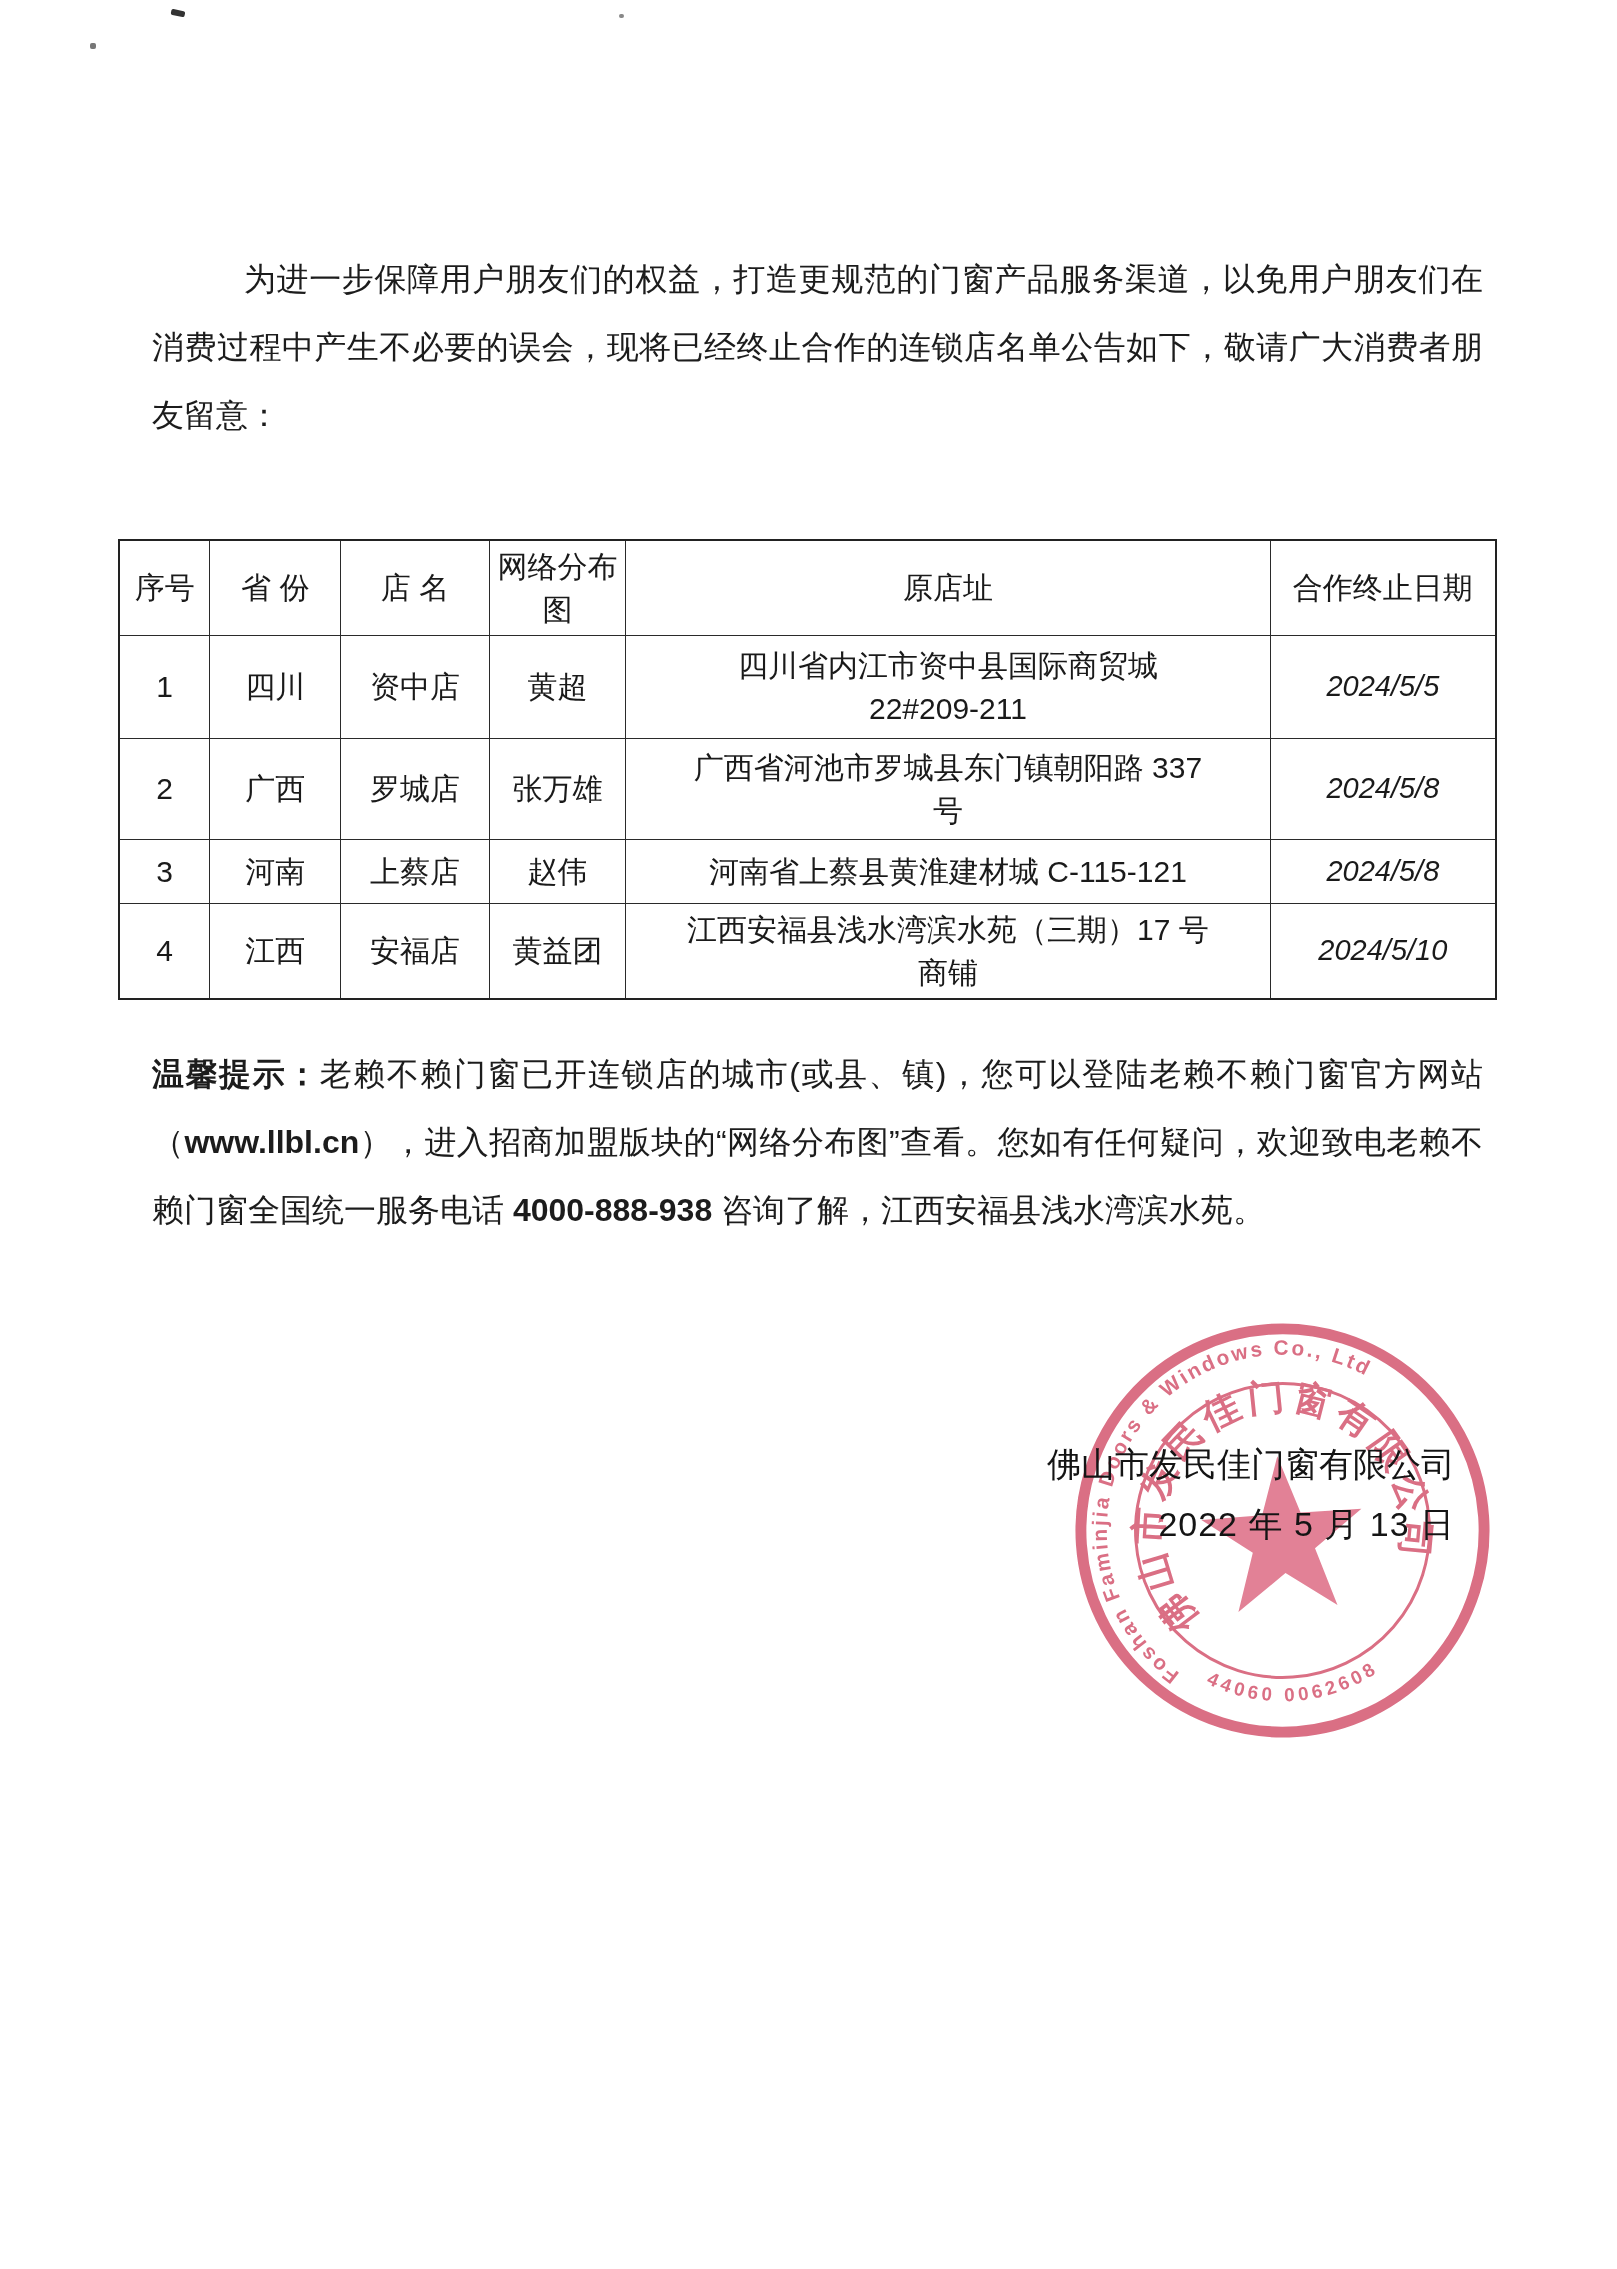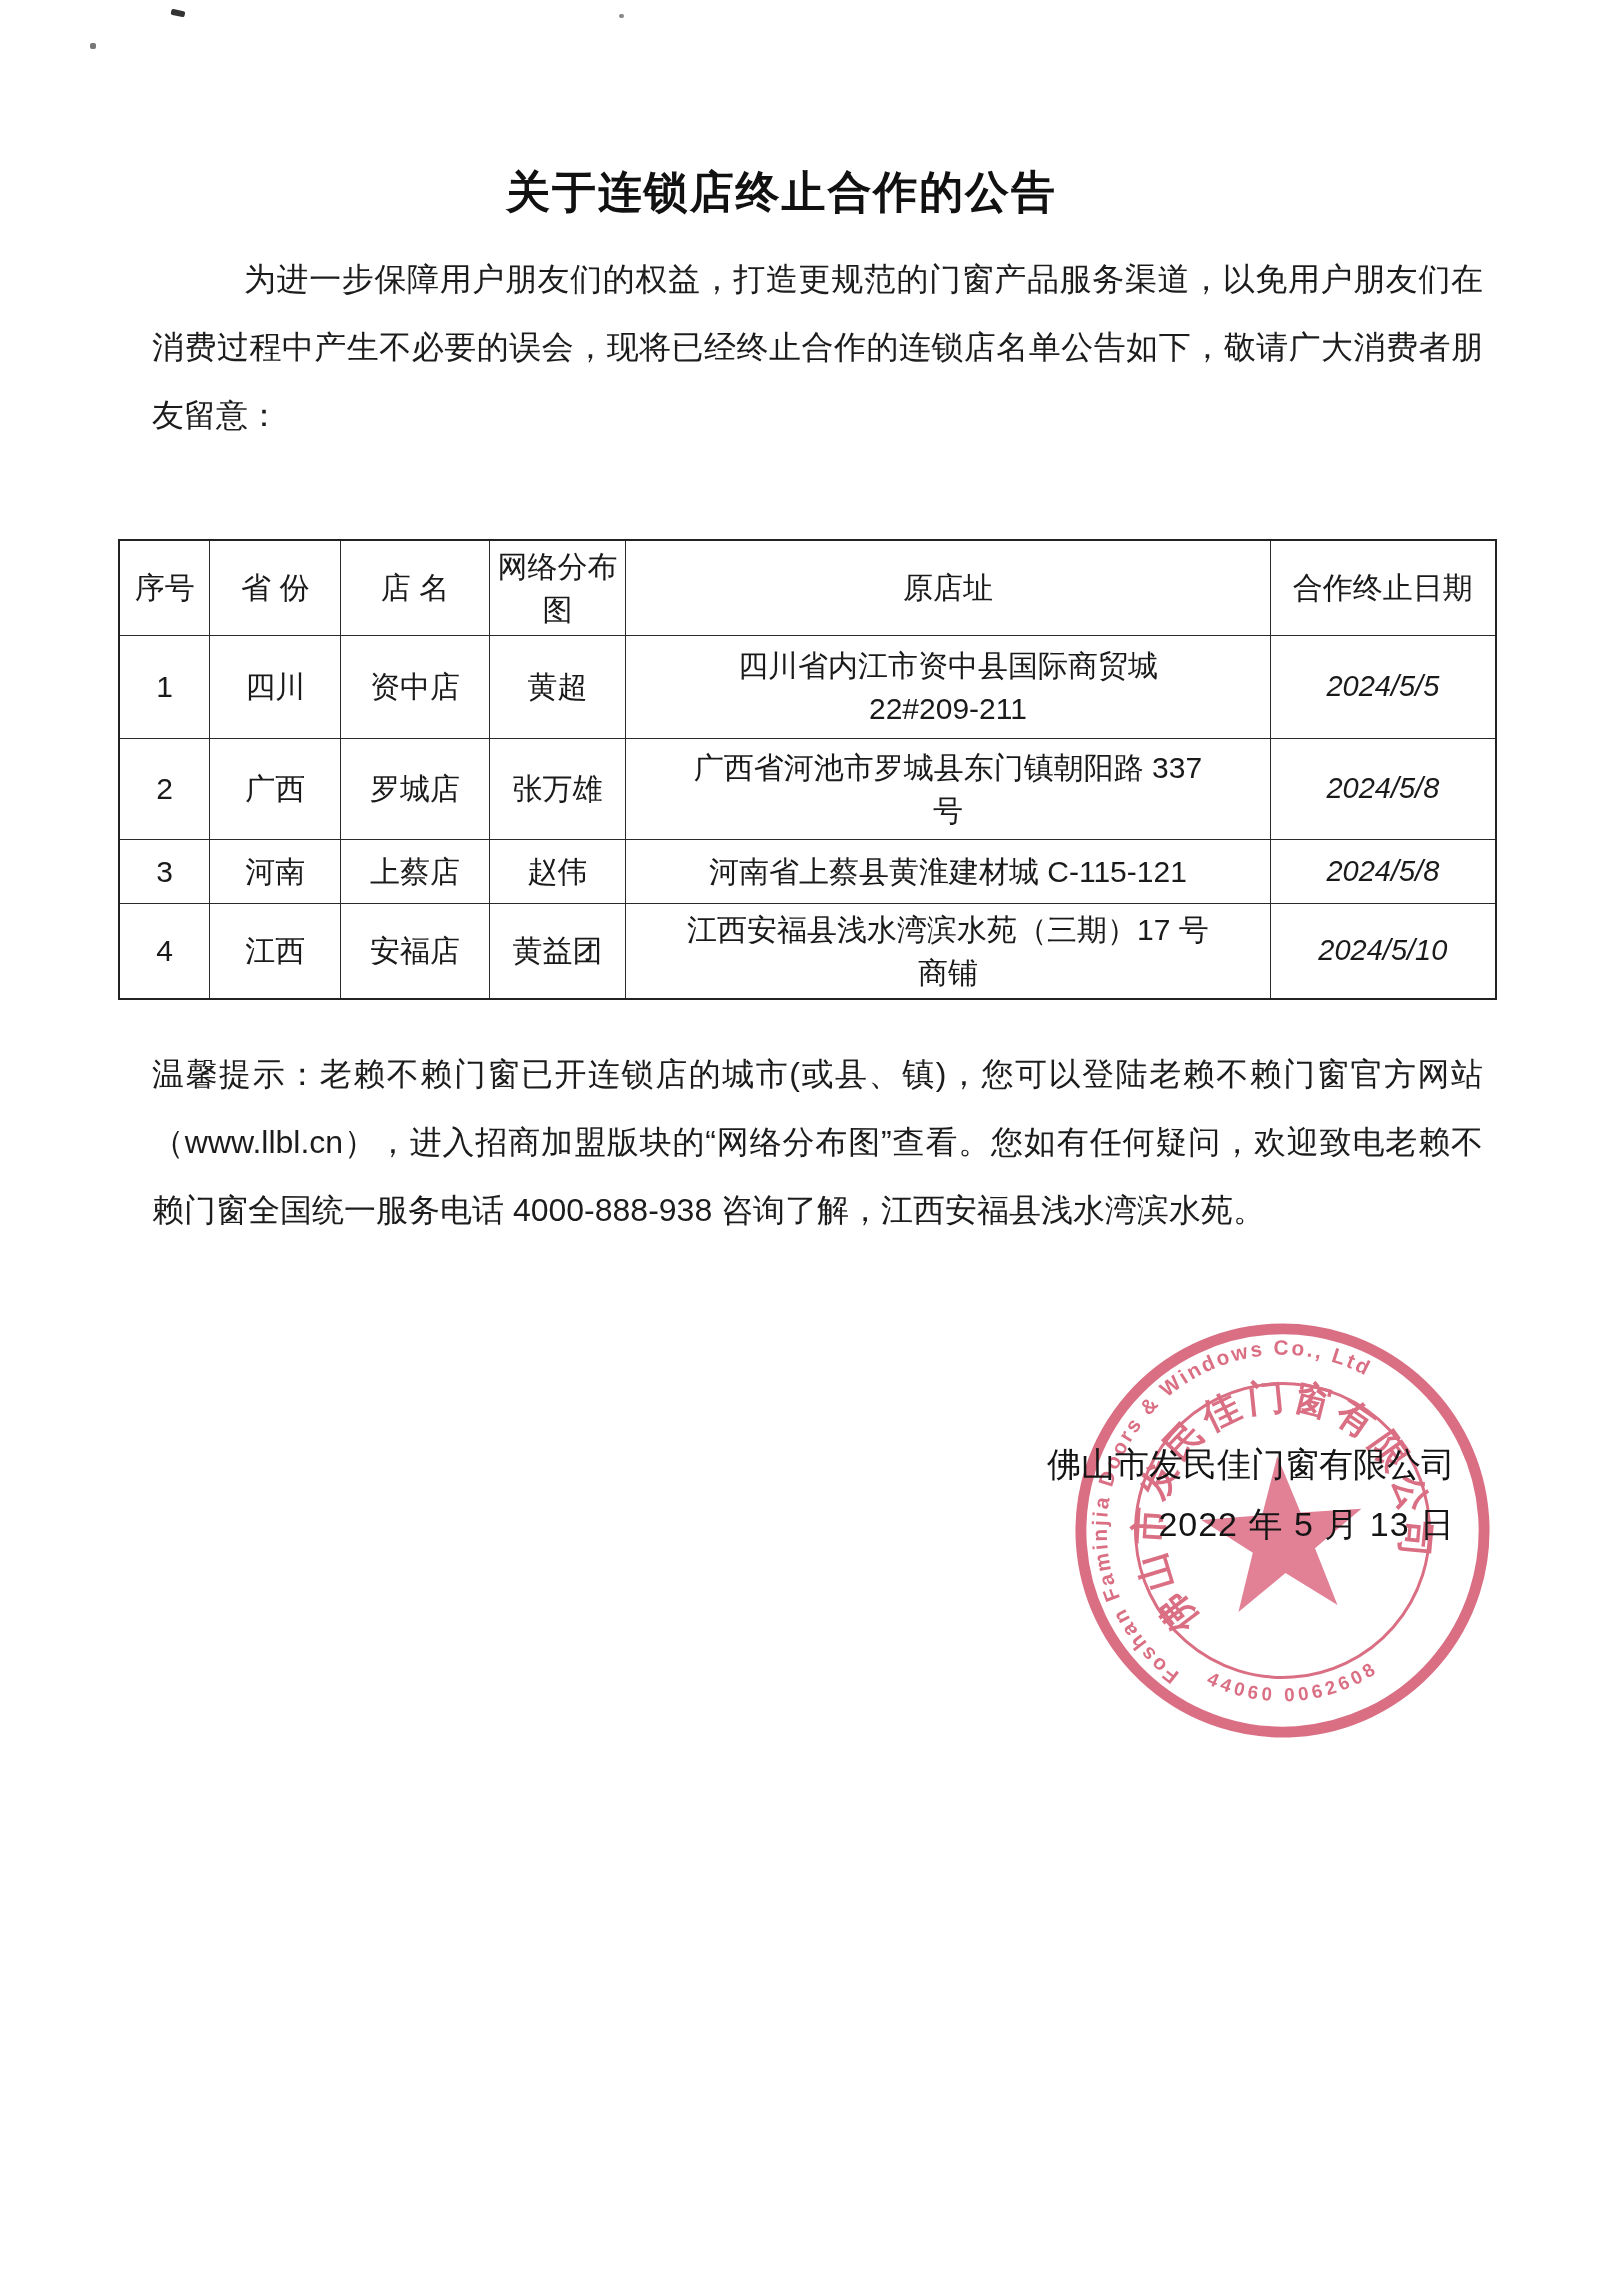"关于连锁店终止合作的公告" div.title { html: <div>关于连锁店终止合作的公告</div> -> none }
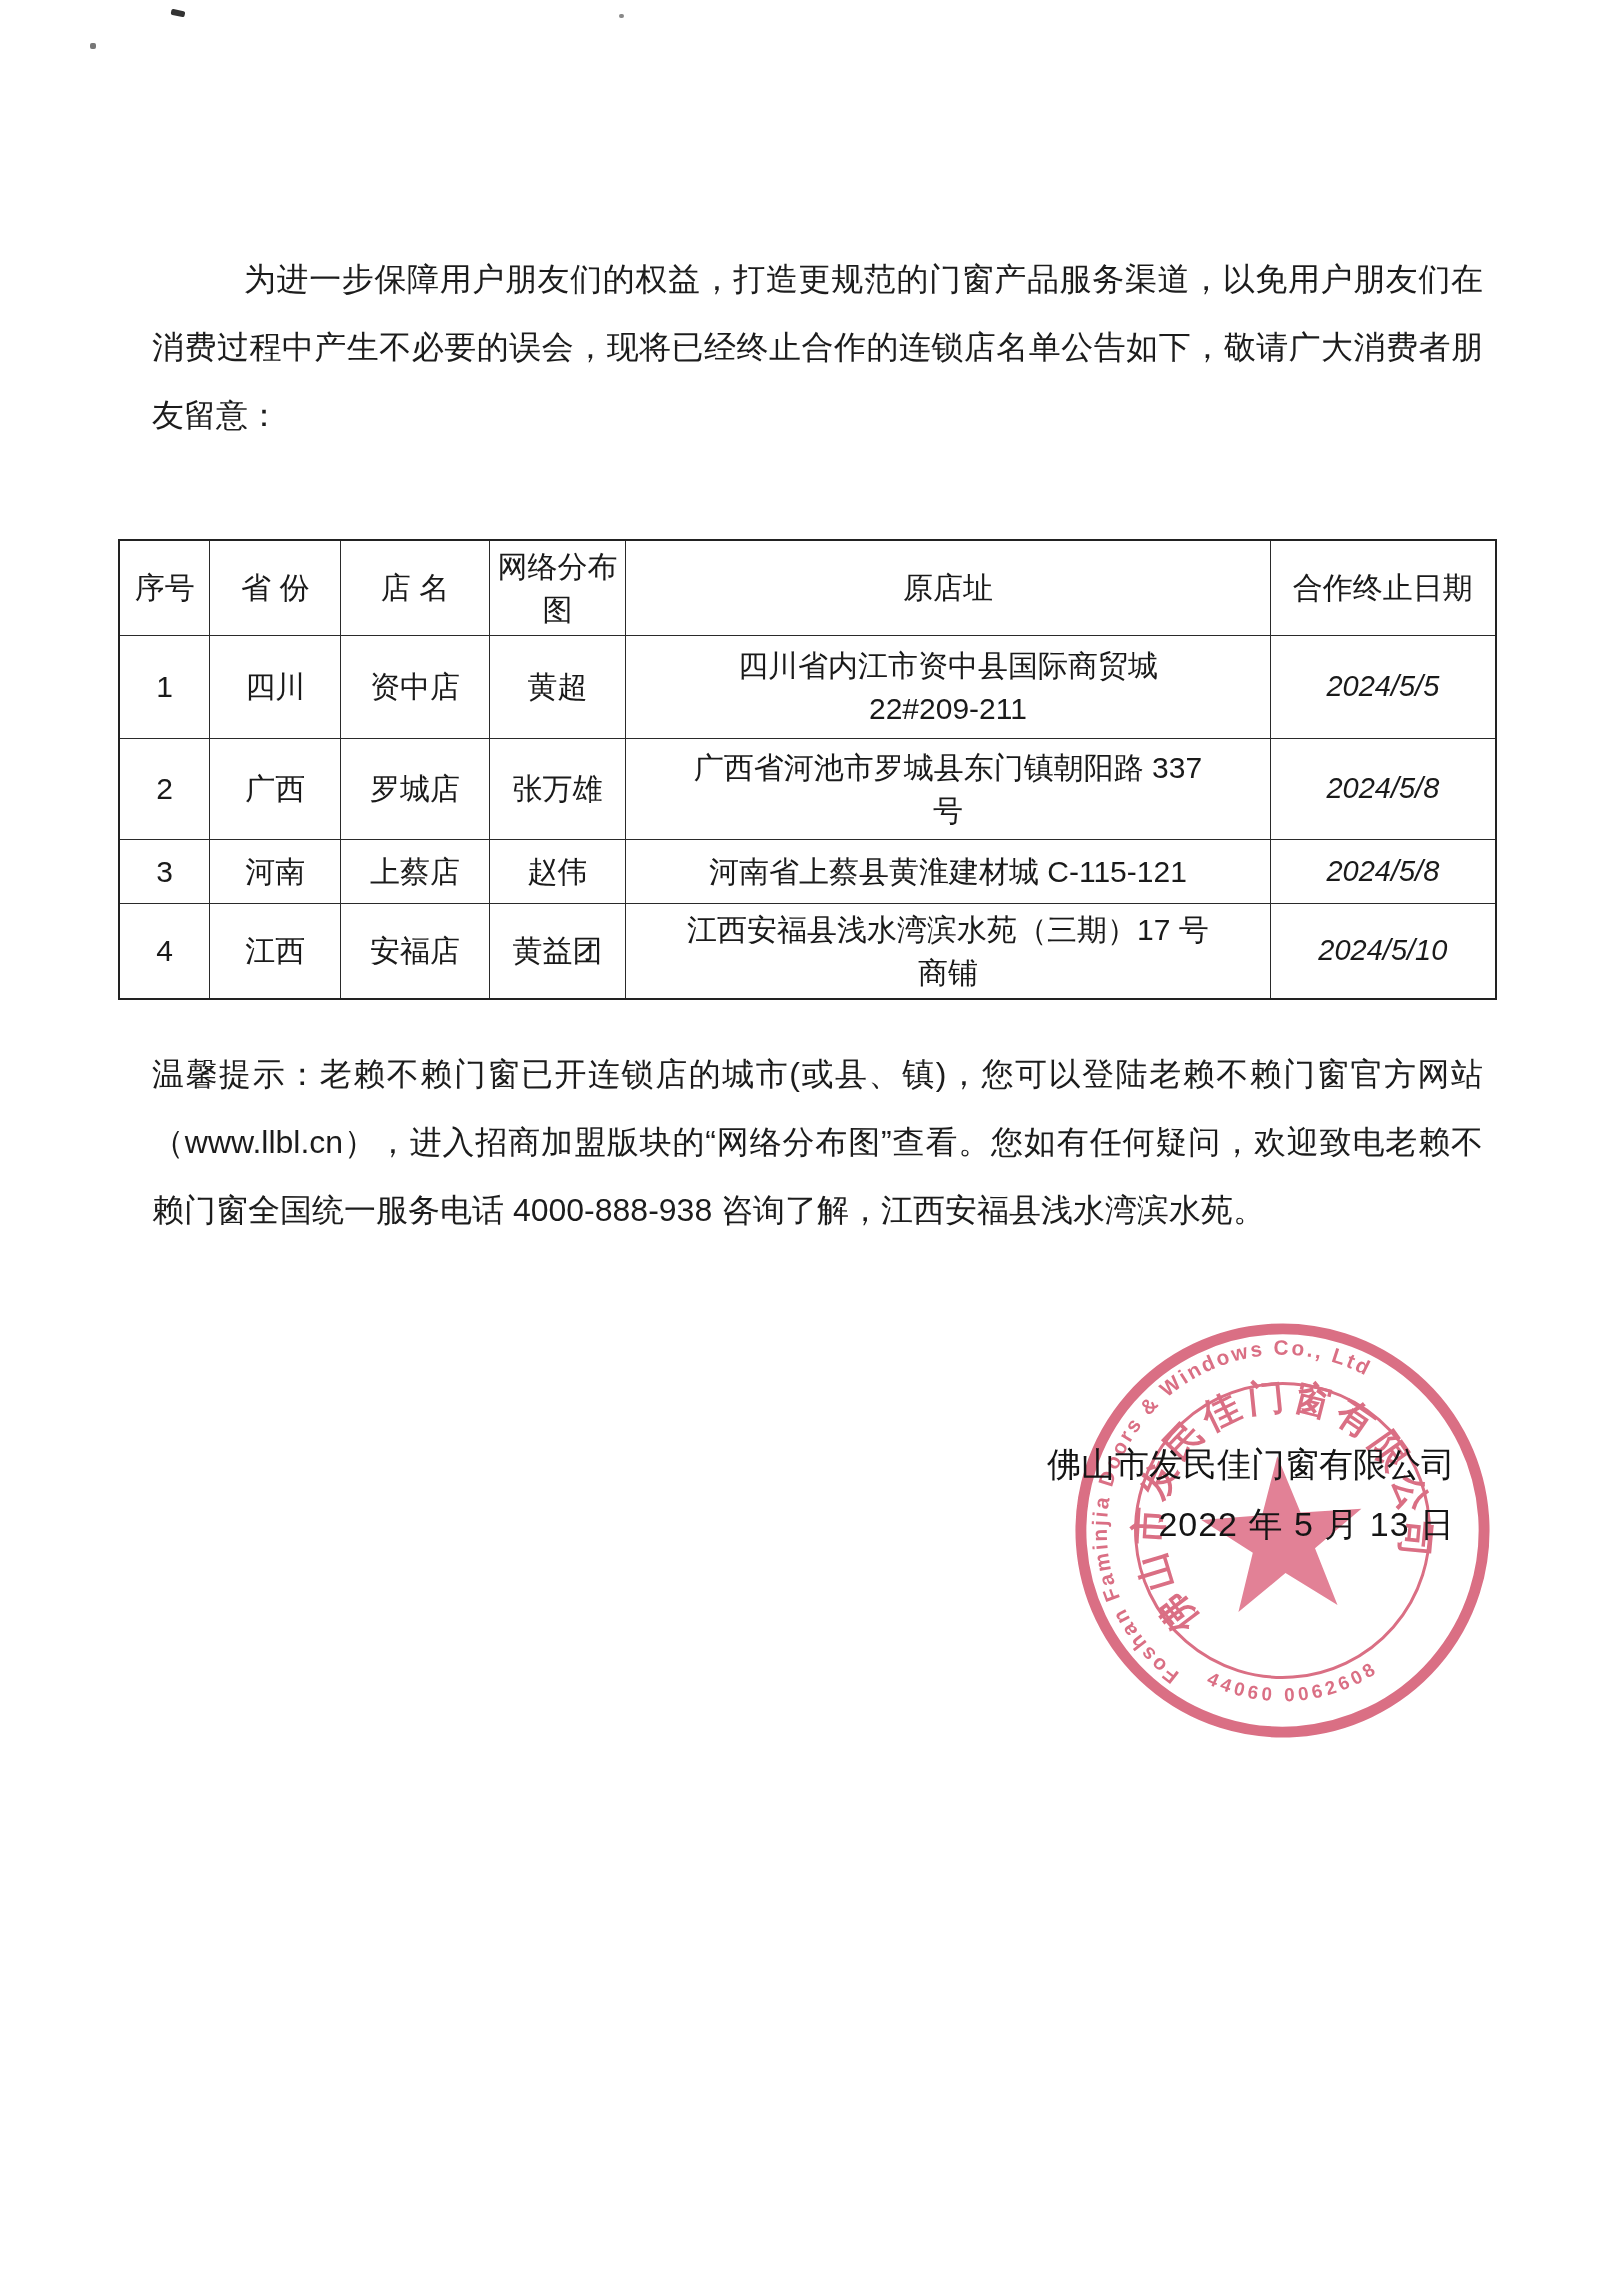"温馨提示：" .notice .b { font-weight: 400 -> 700 }
